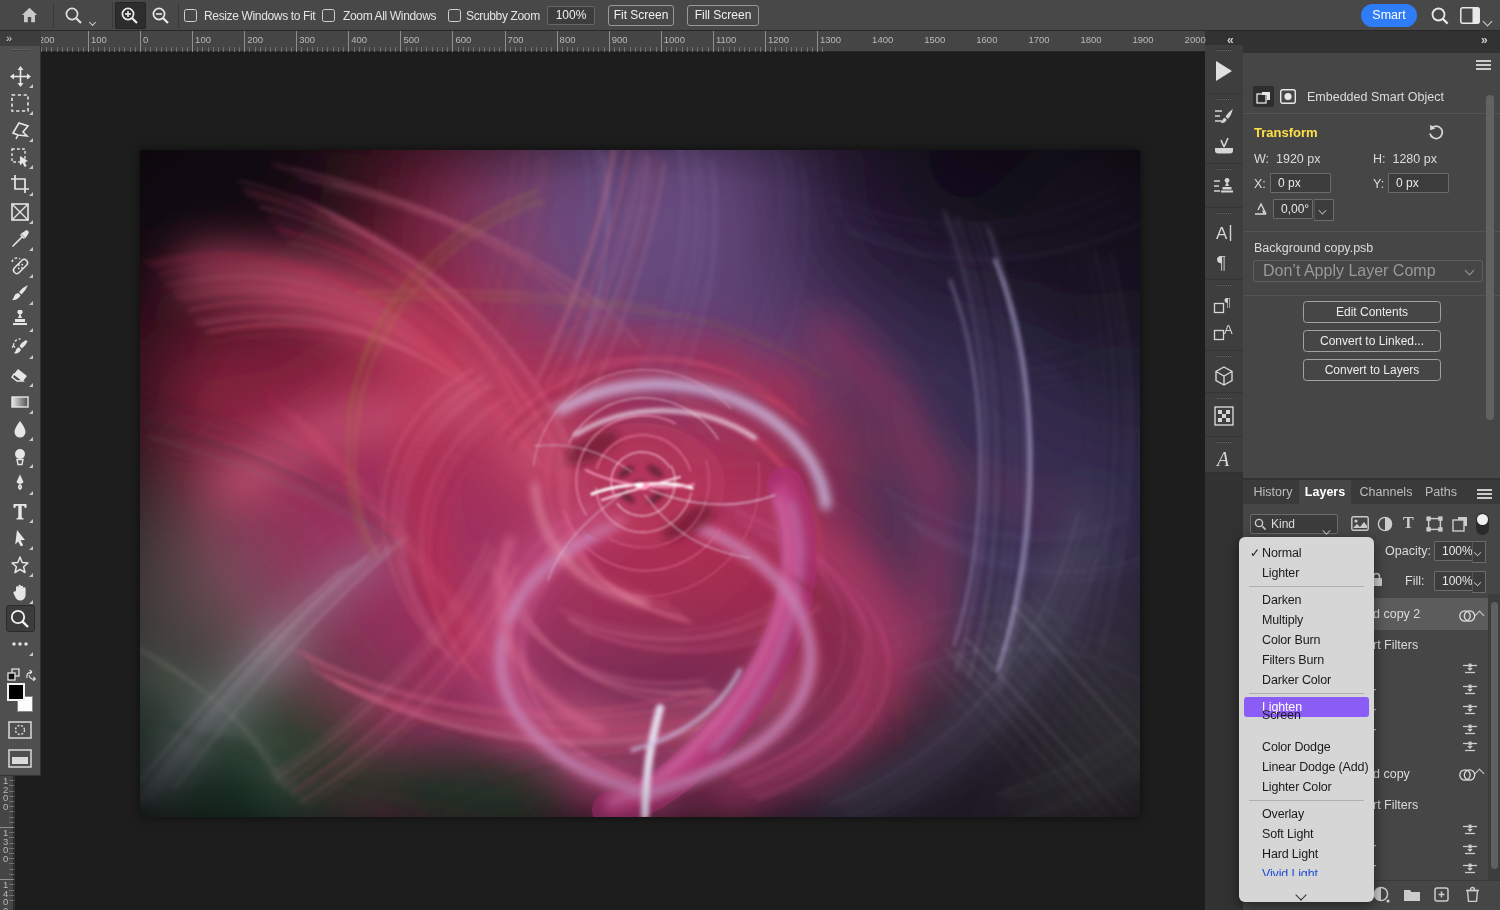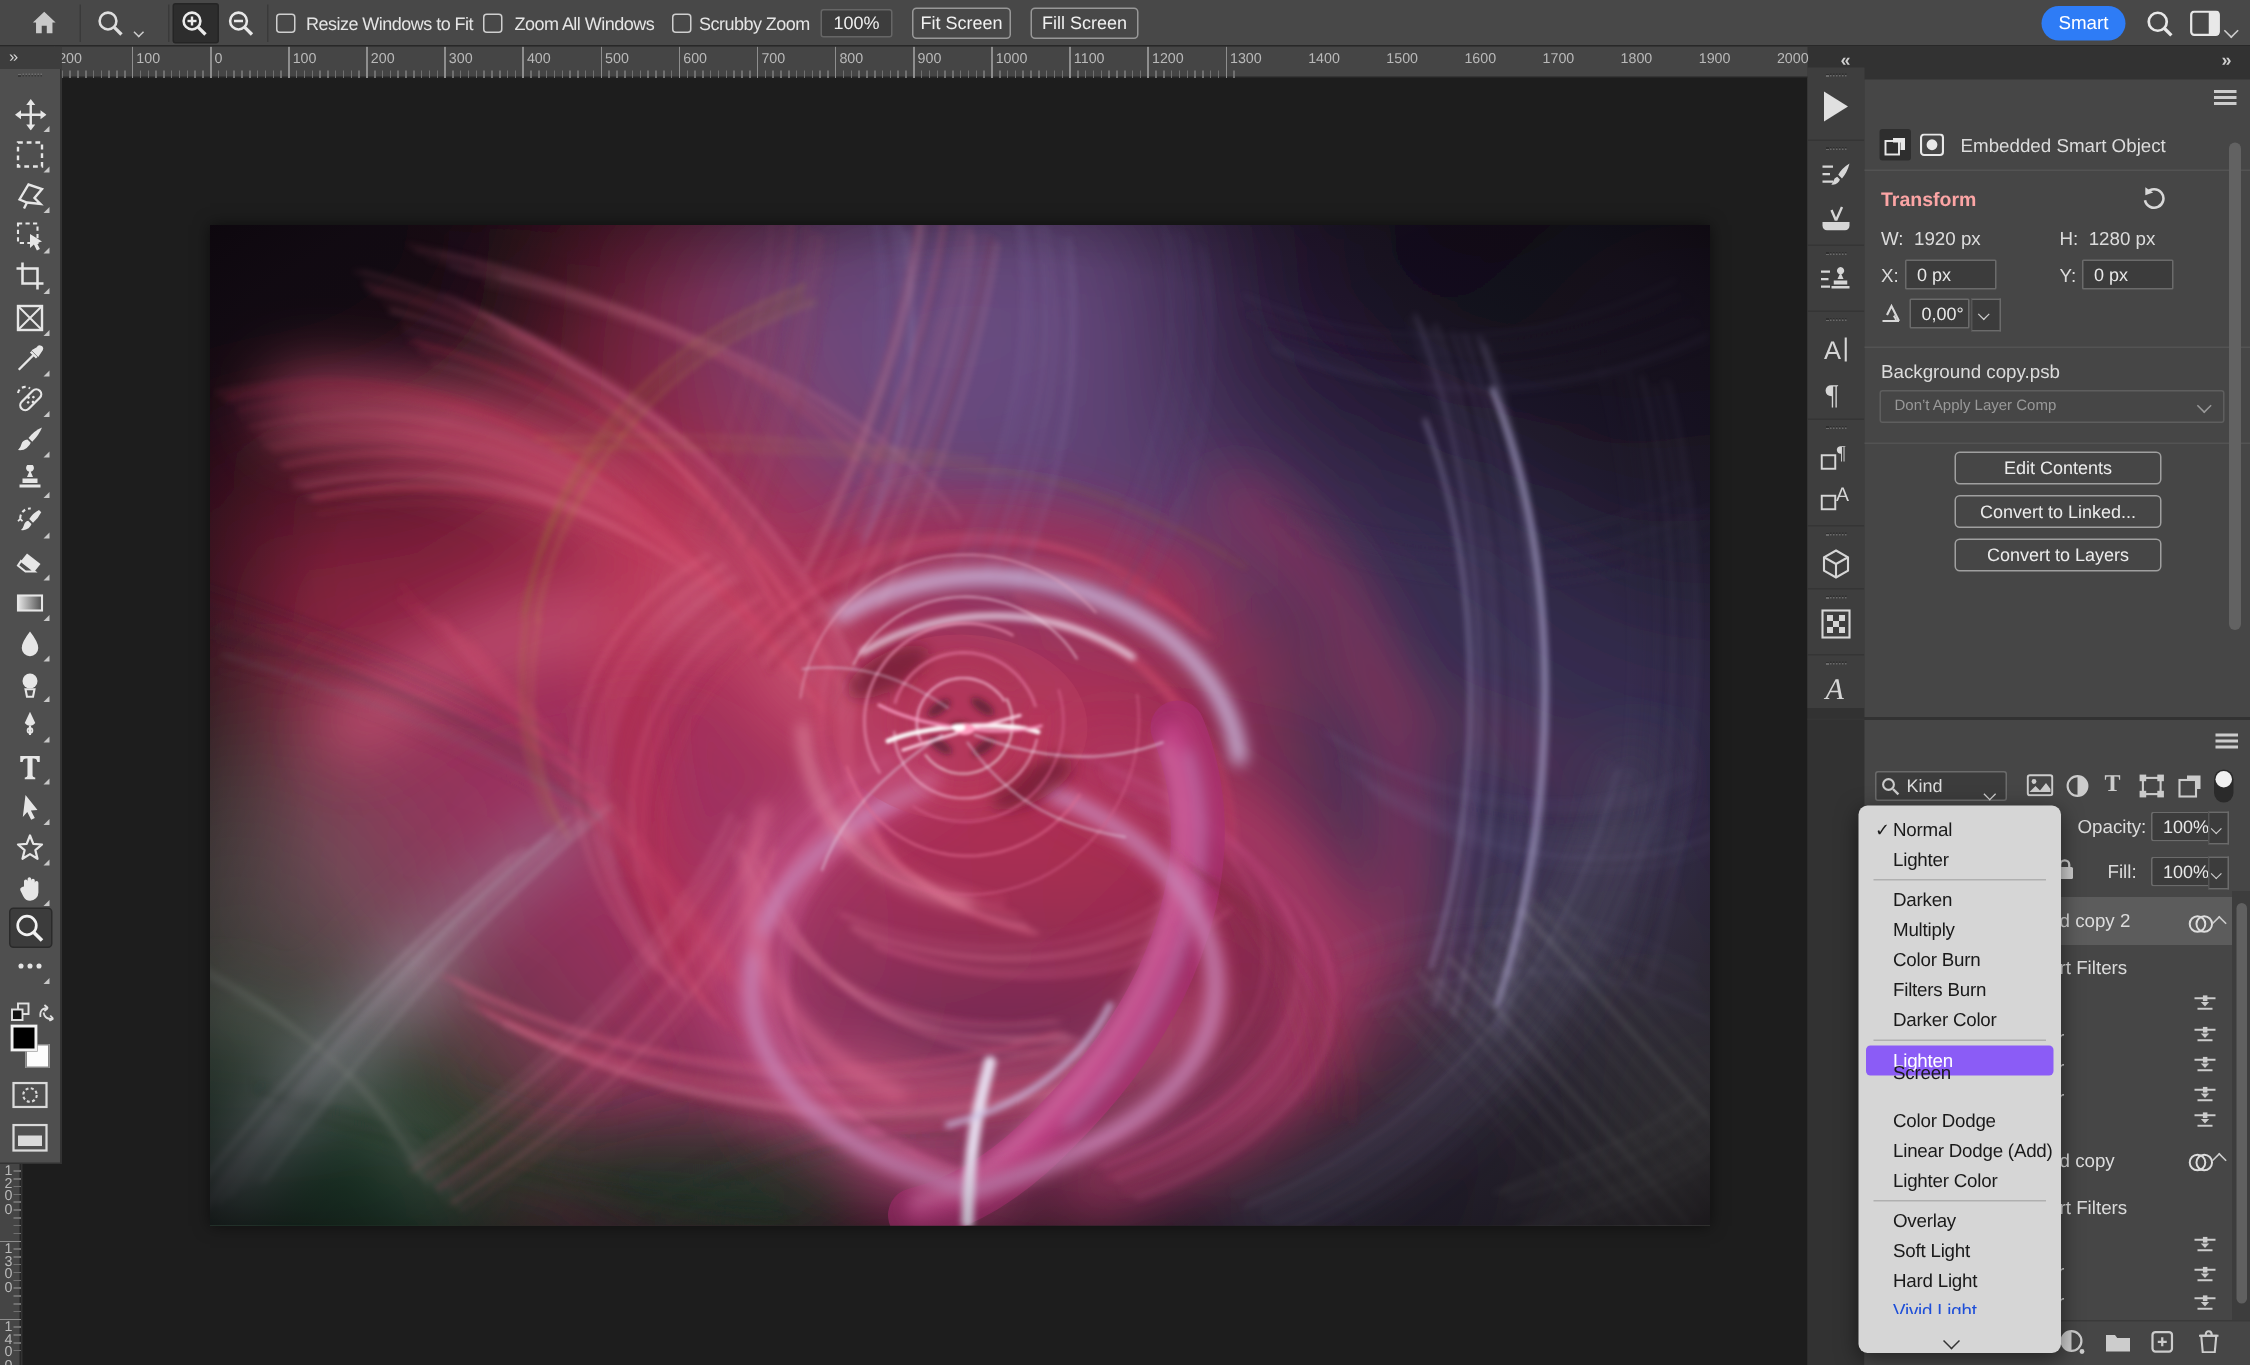"Transform" div.txt { color: #fca5a5 -> #fde047 }
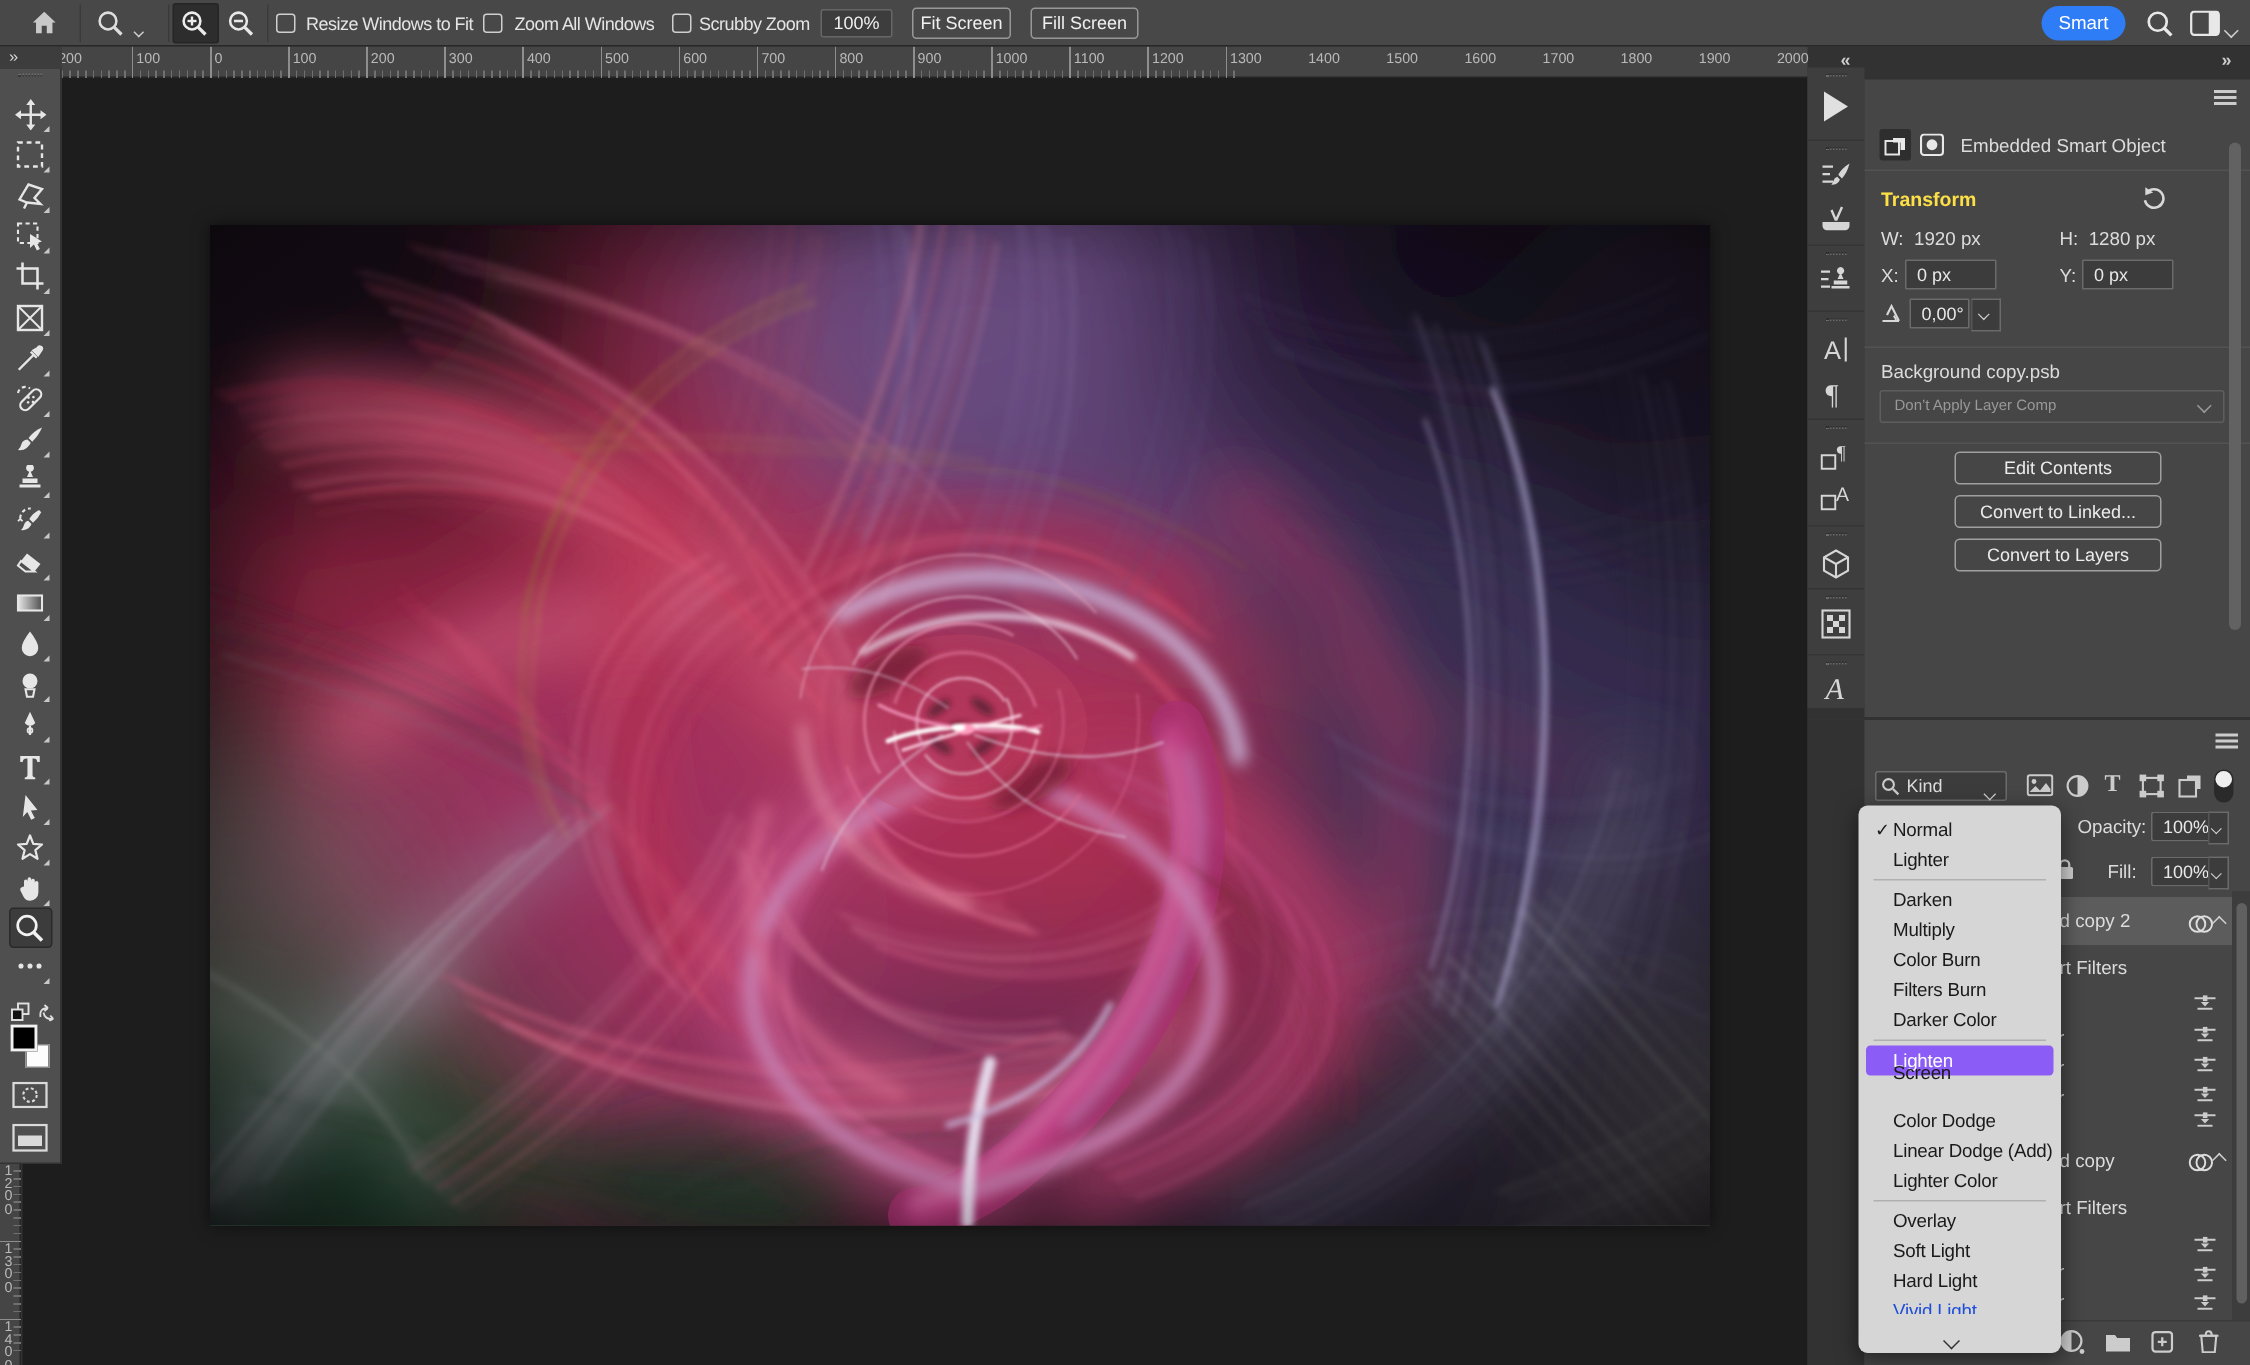"Don’t Apply Layer Comp" div.abs { font-size: 10px -> 16px }
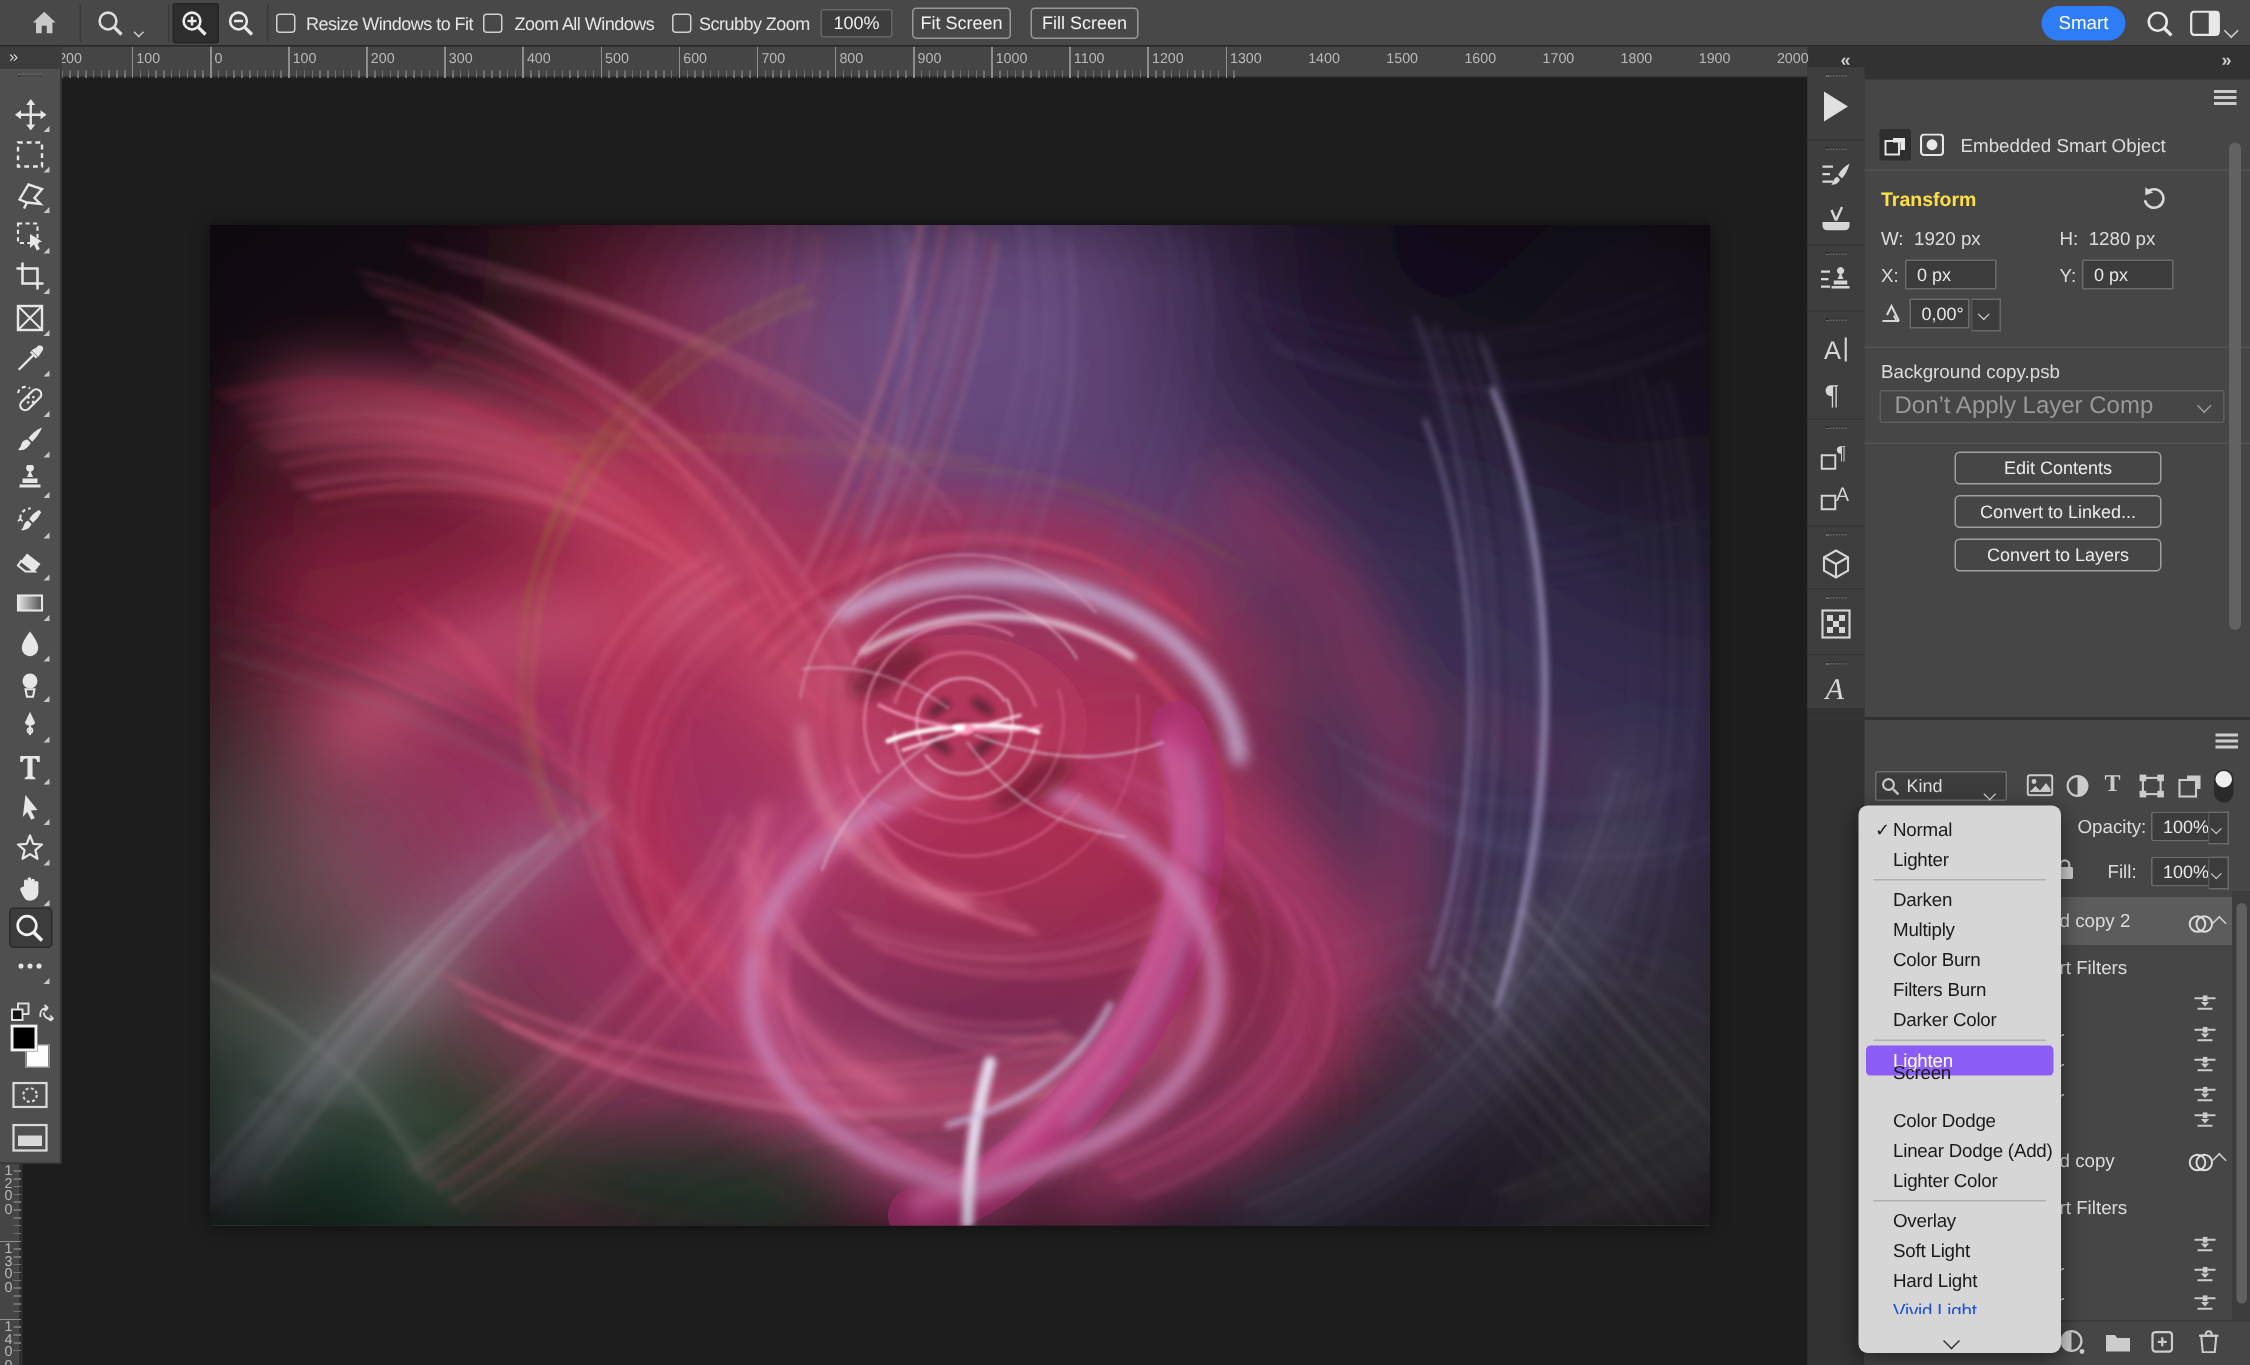"History" div.tabbar { html: none -> <div> <div>History</div> <div>Layers</div> <div>Channels</div> <div>Paths</div> </div> }
